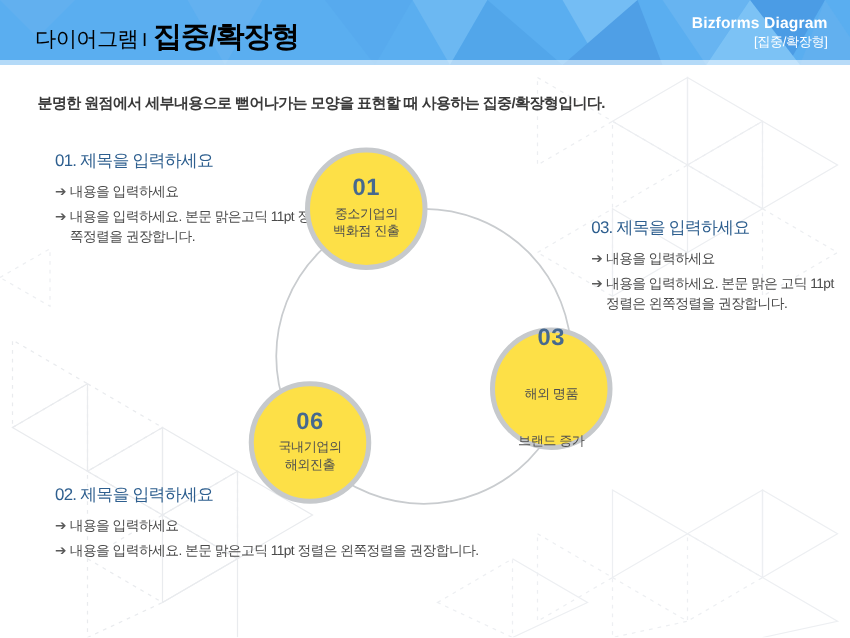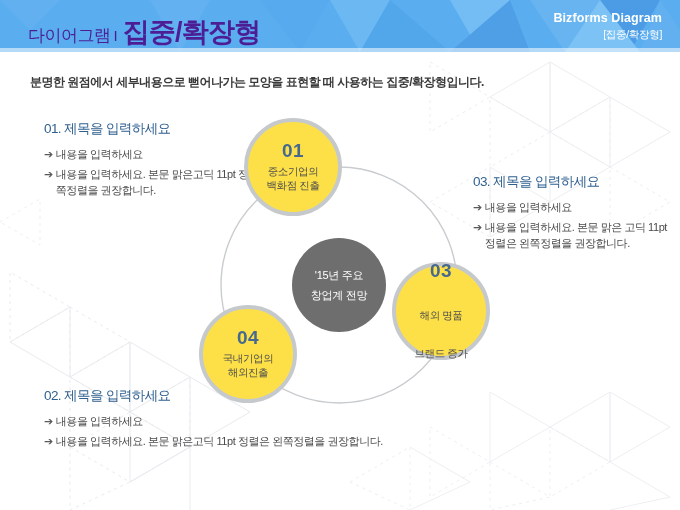"다이어그램" .header-title { color: #4c1d95 -> #000000 }
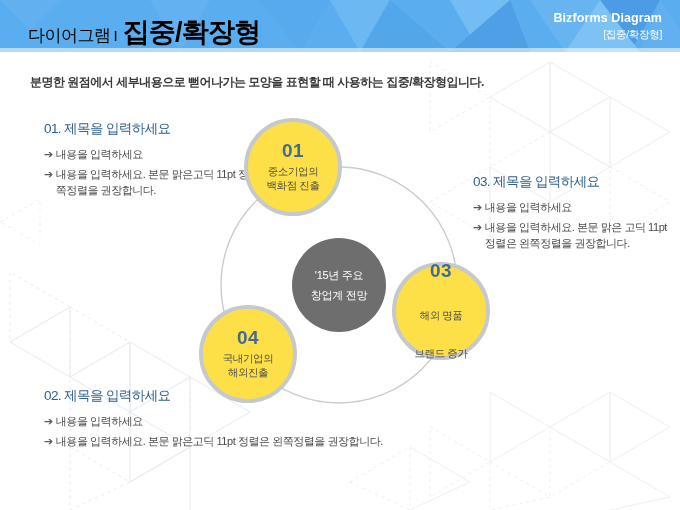"집중/확장형" .header-title .main { font-size: 27px -> 23px }
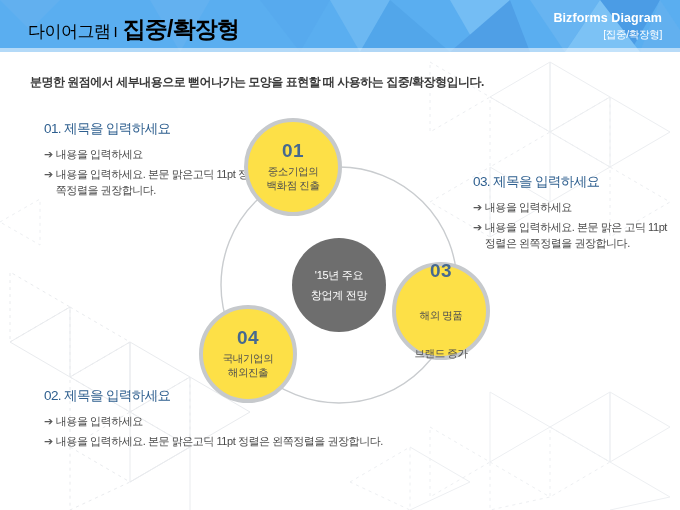"'15년 주요" div.node { html: <div> <div>'15년 주요</div> <div>창업계 전망</div> </div> -> none }
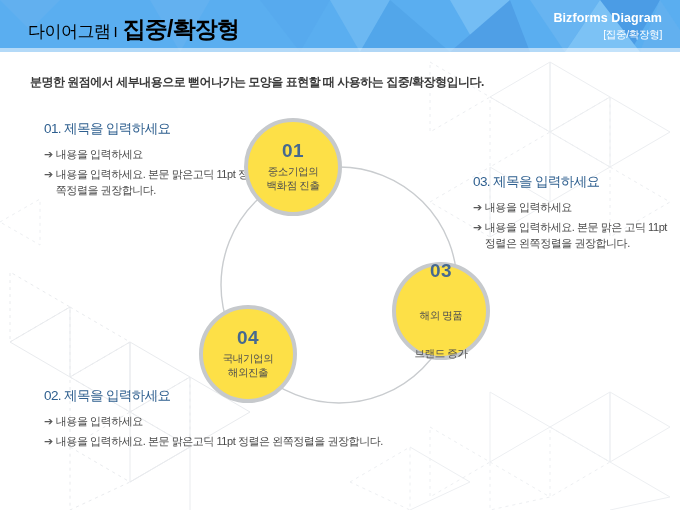"04" div.n-num { text: 04 -> 06 }
